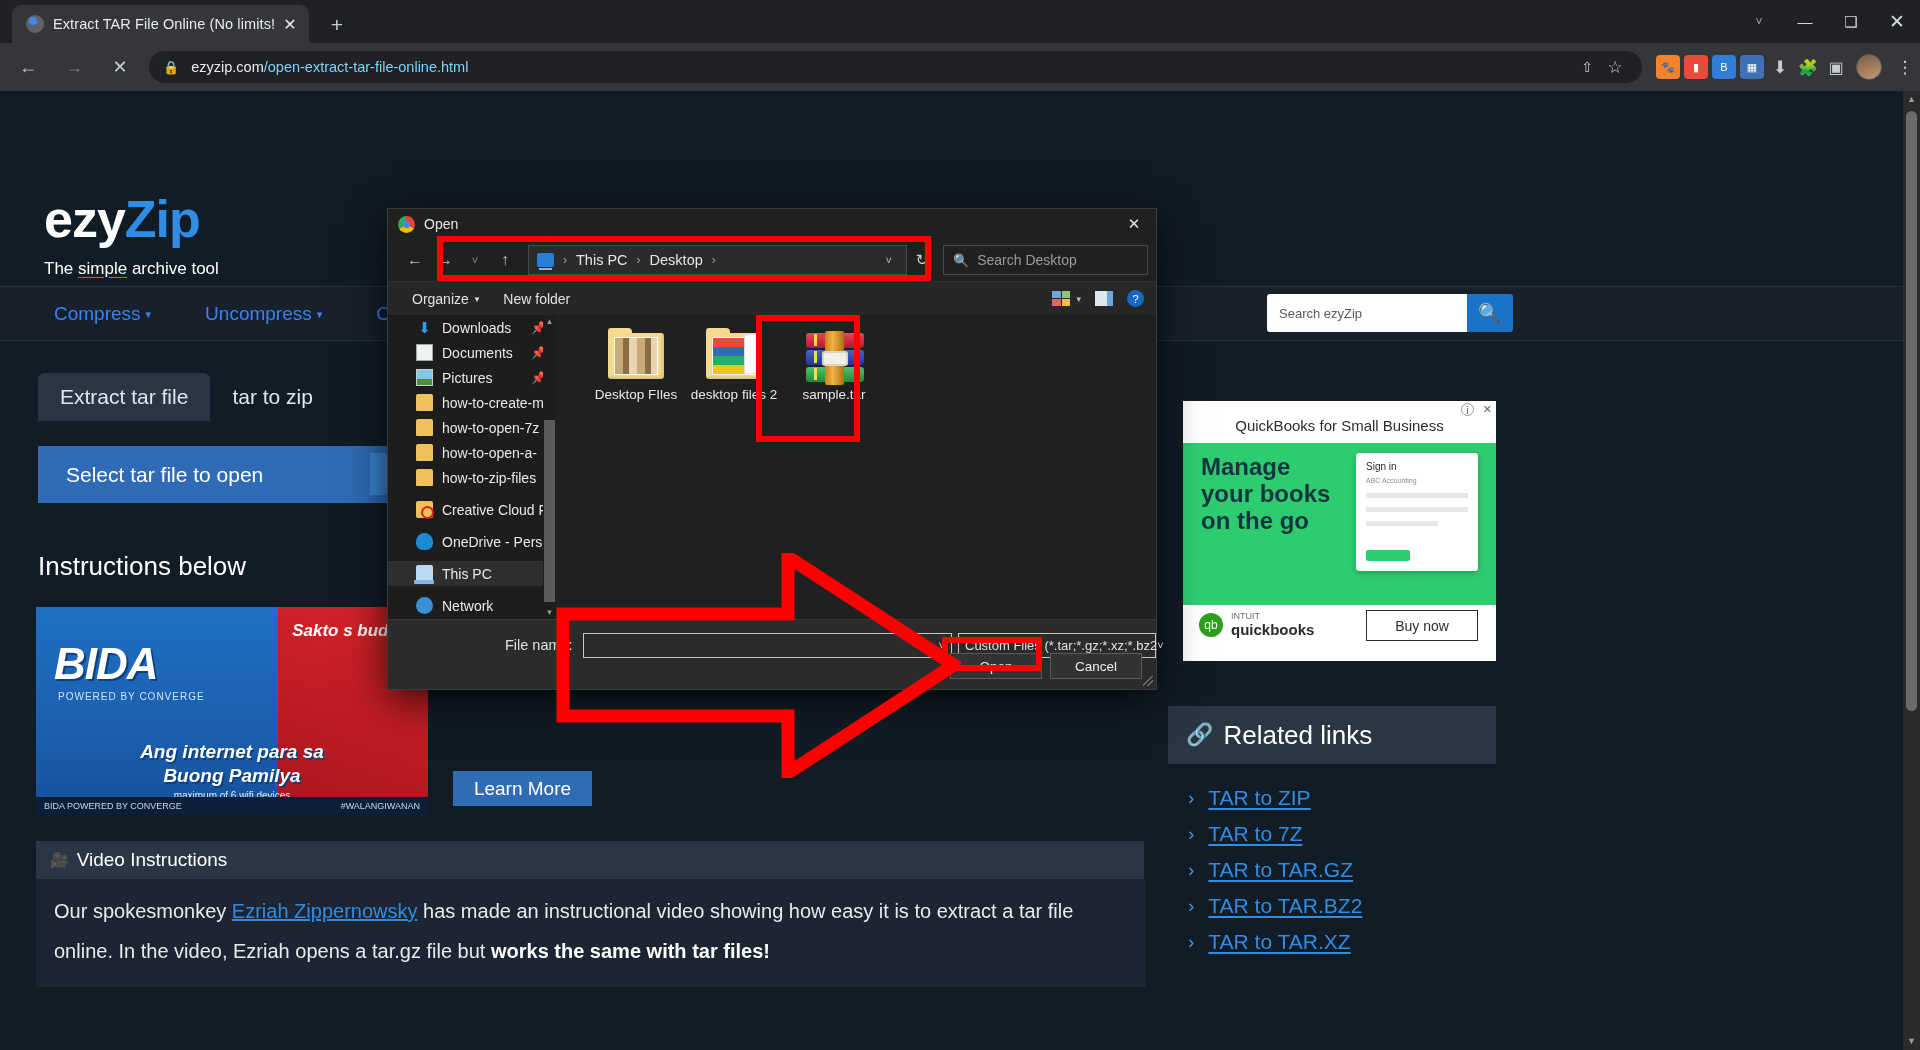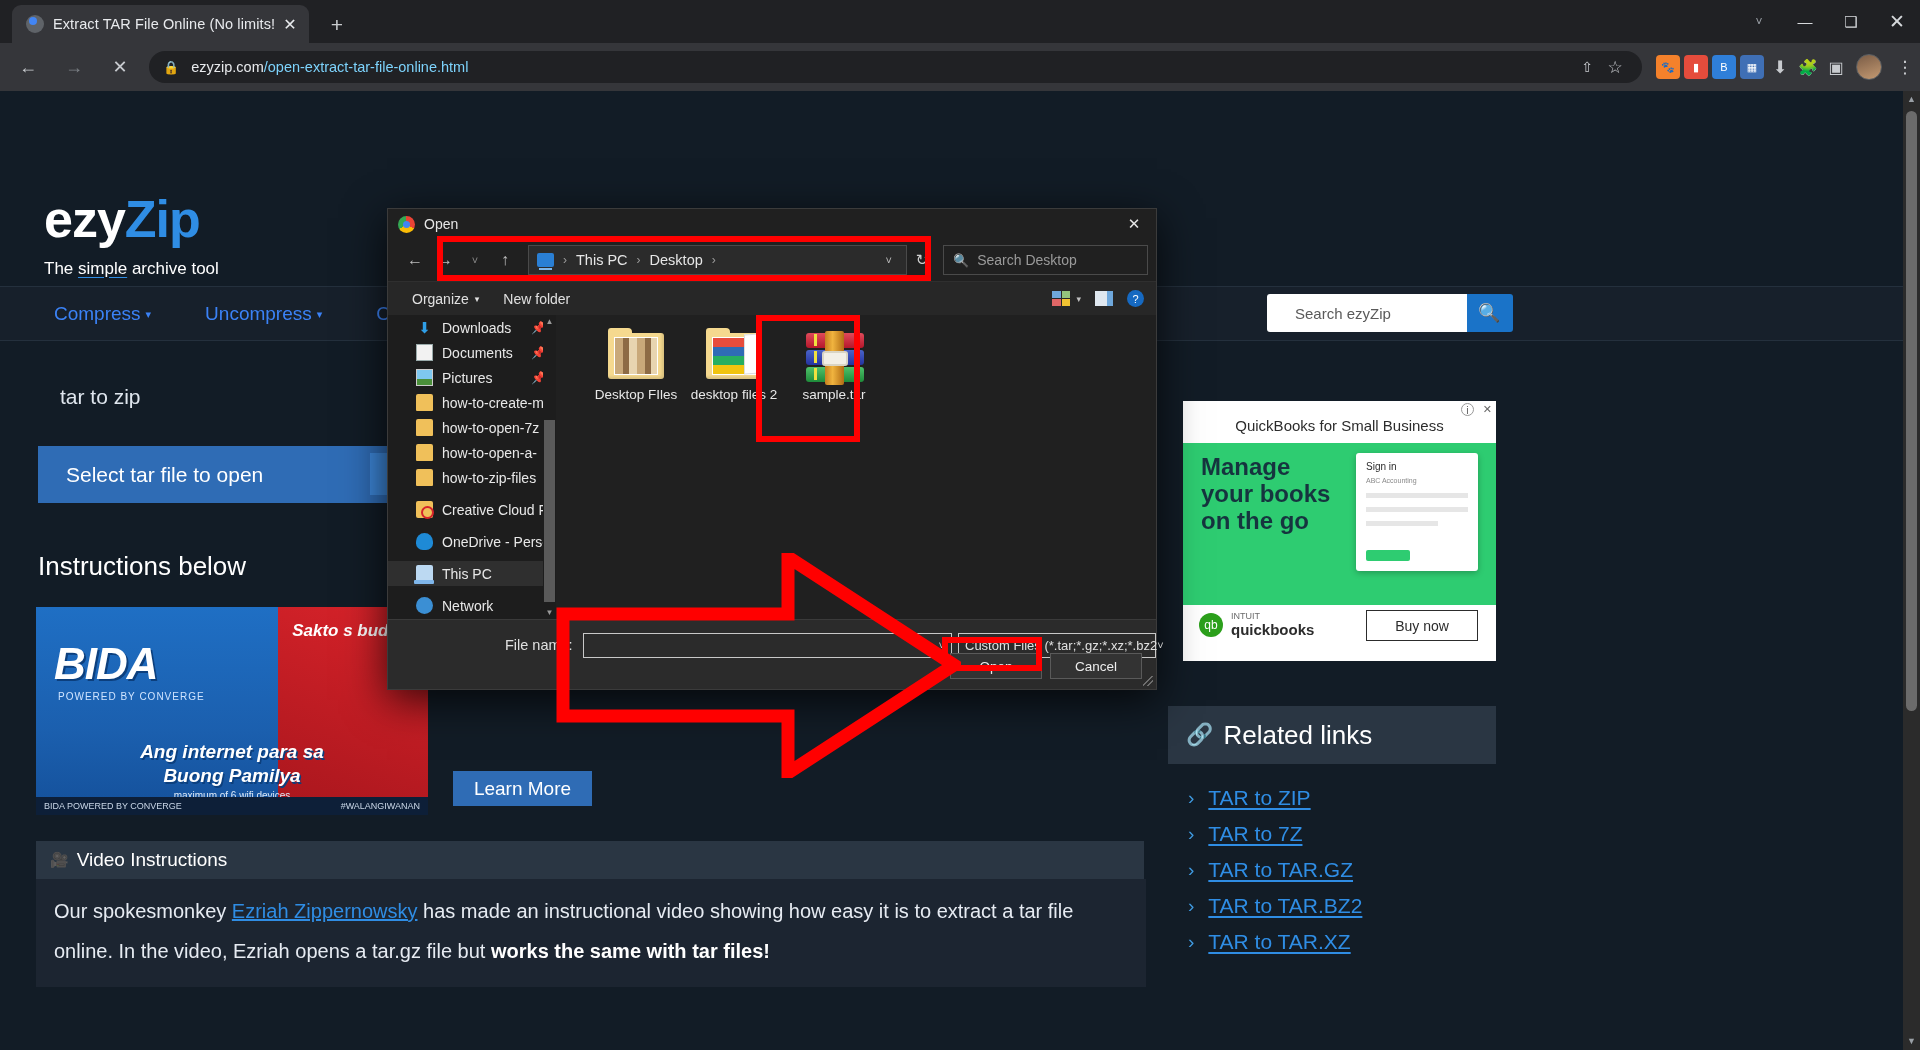"Search ezyZip" #searchbox { font-size: 15px -> 13px; padding-left: 28px -> 12px }
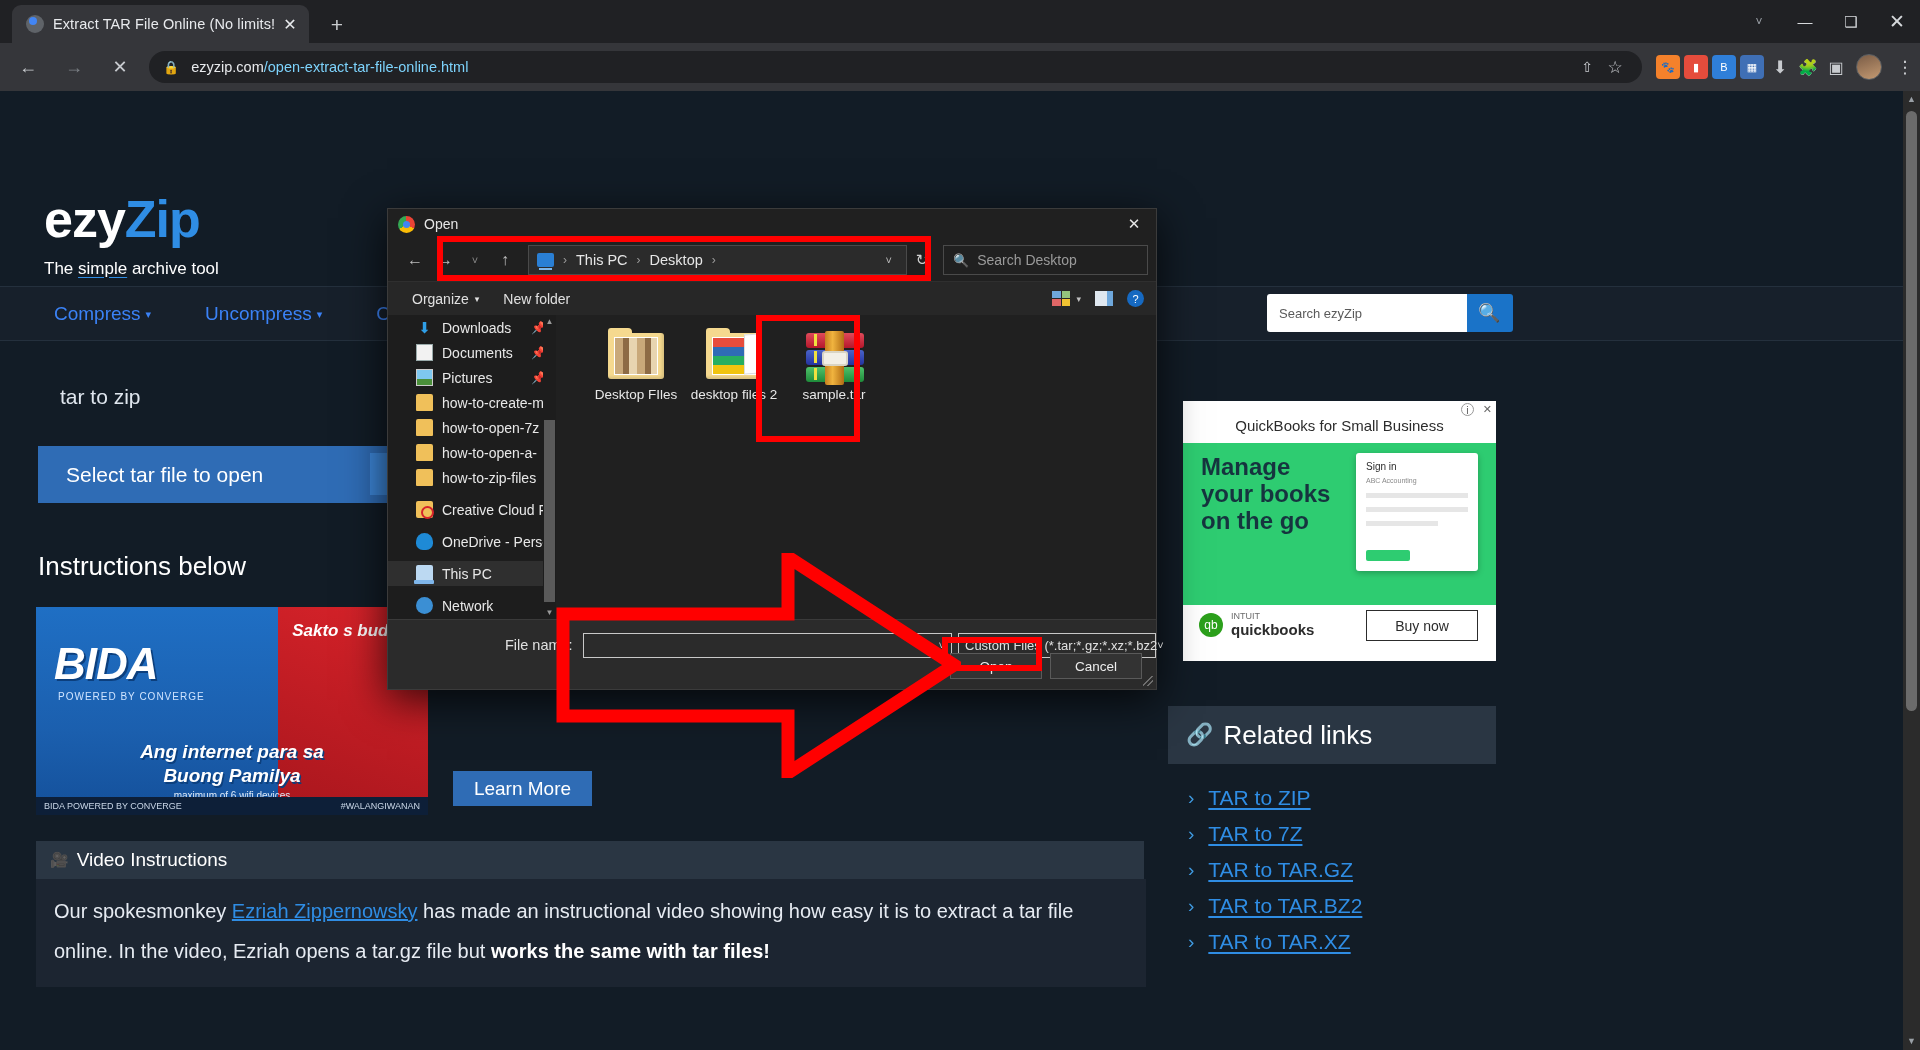"Extract tar file" div.ptab { html: none -> <div>Extract tar file</div> }
